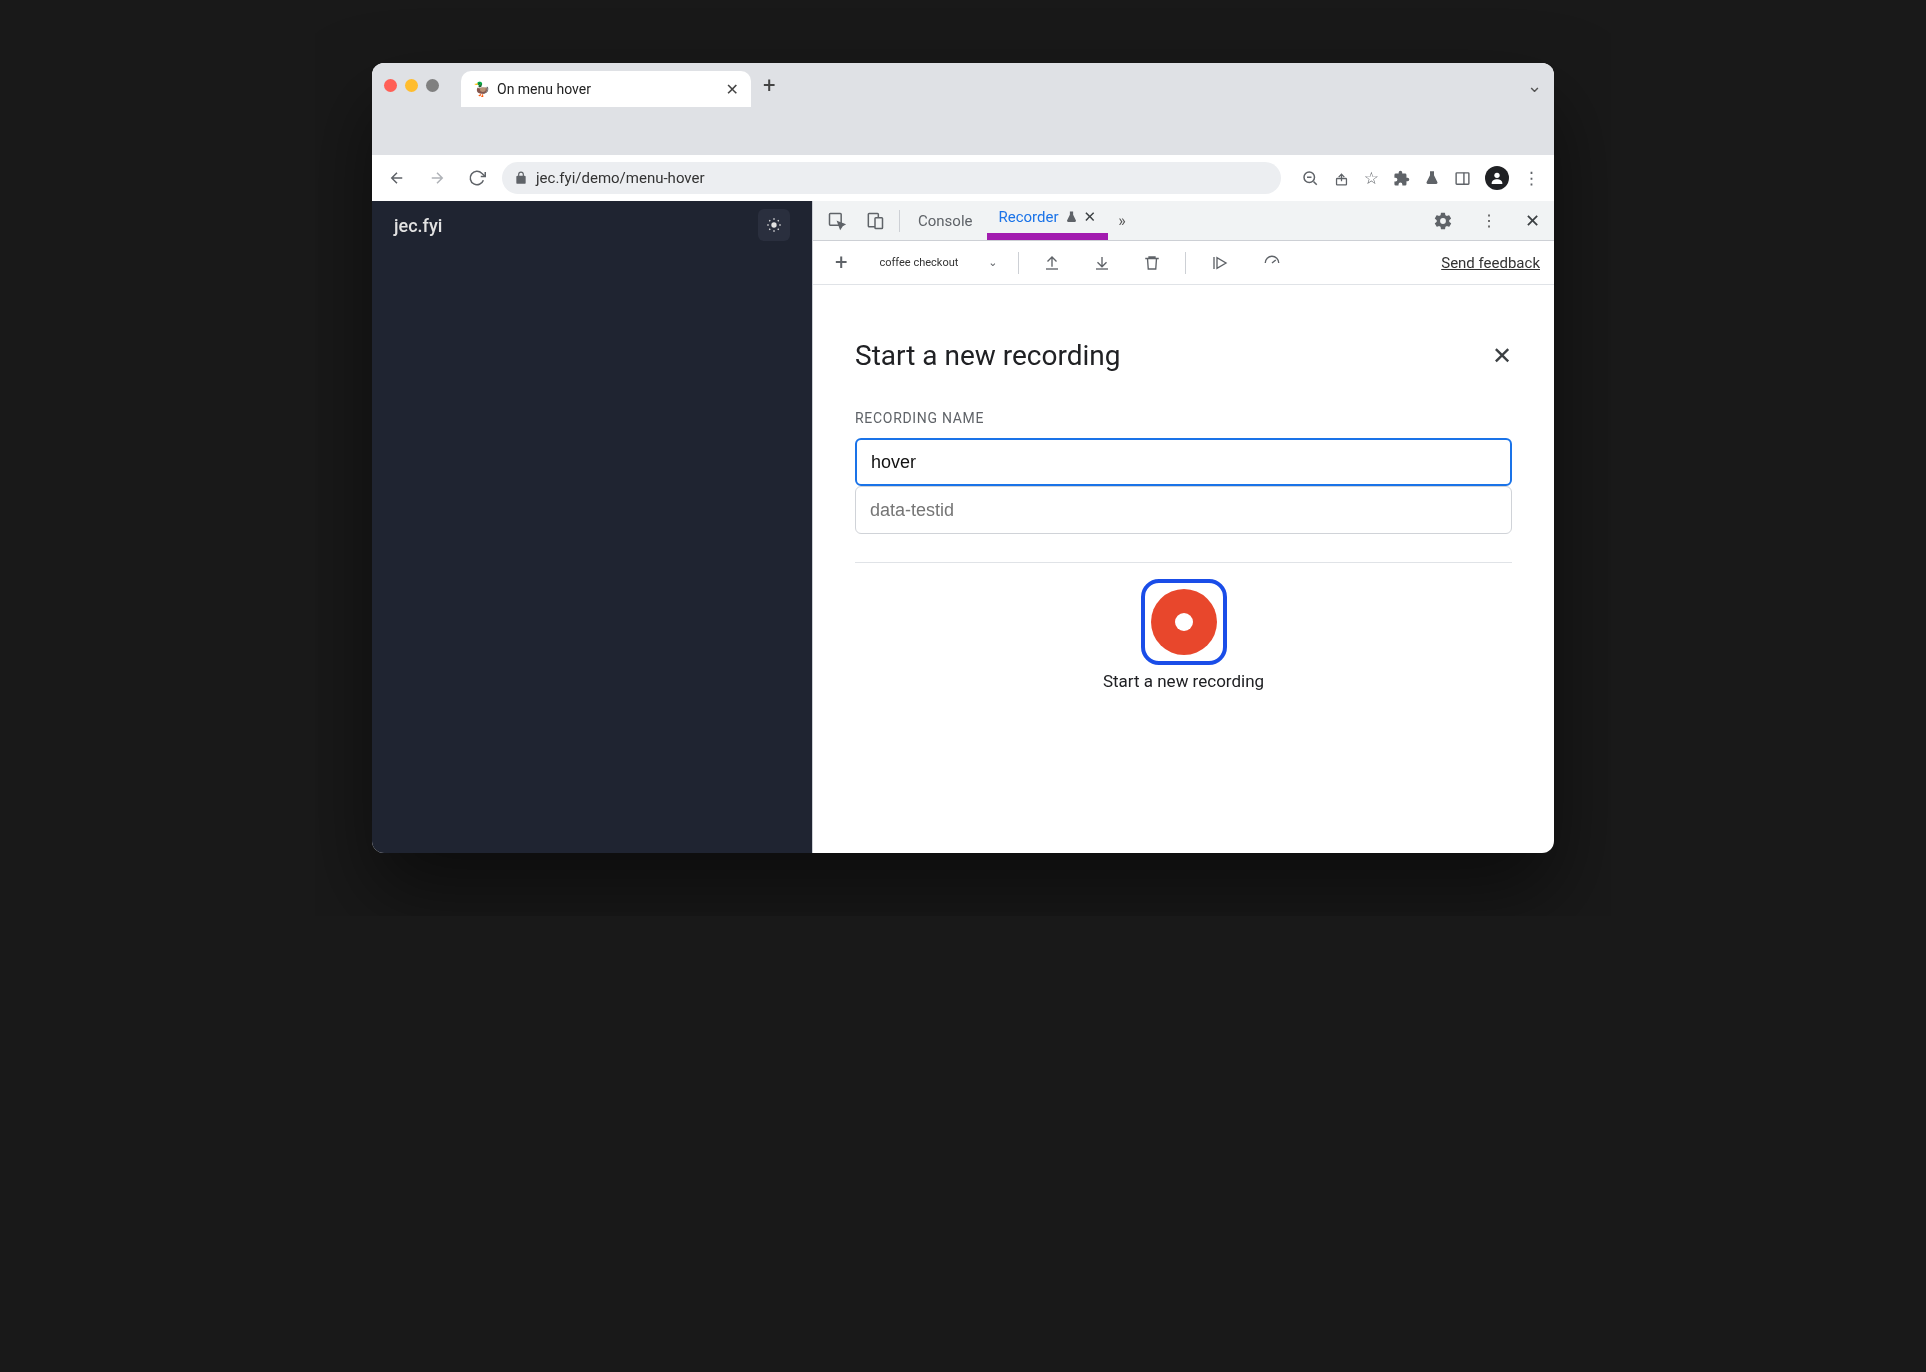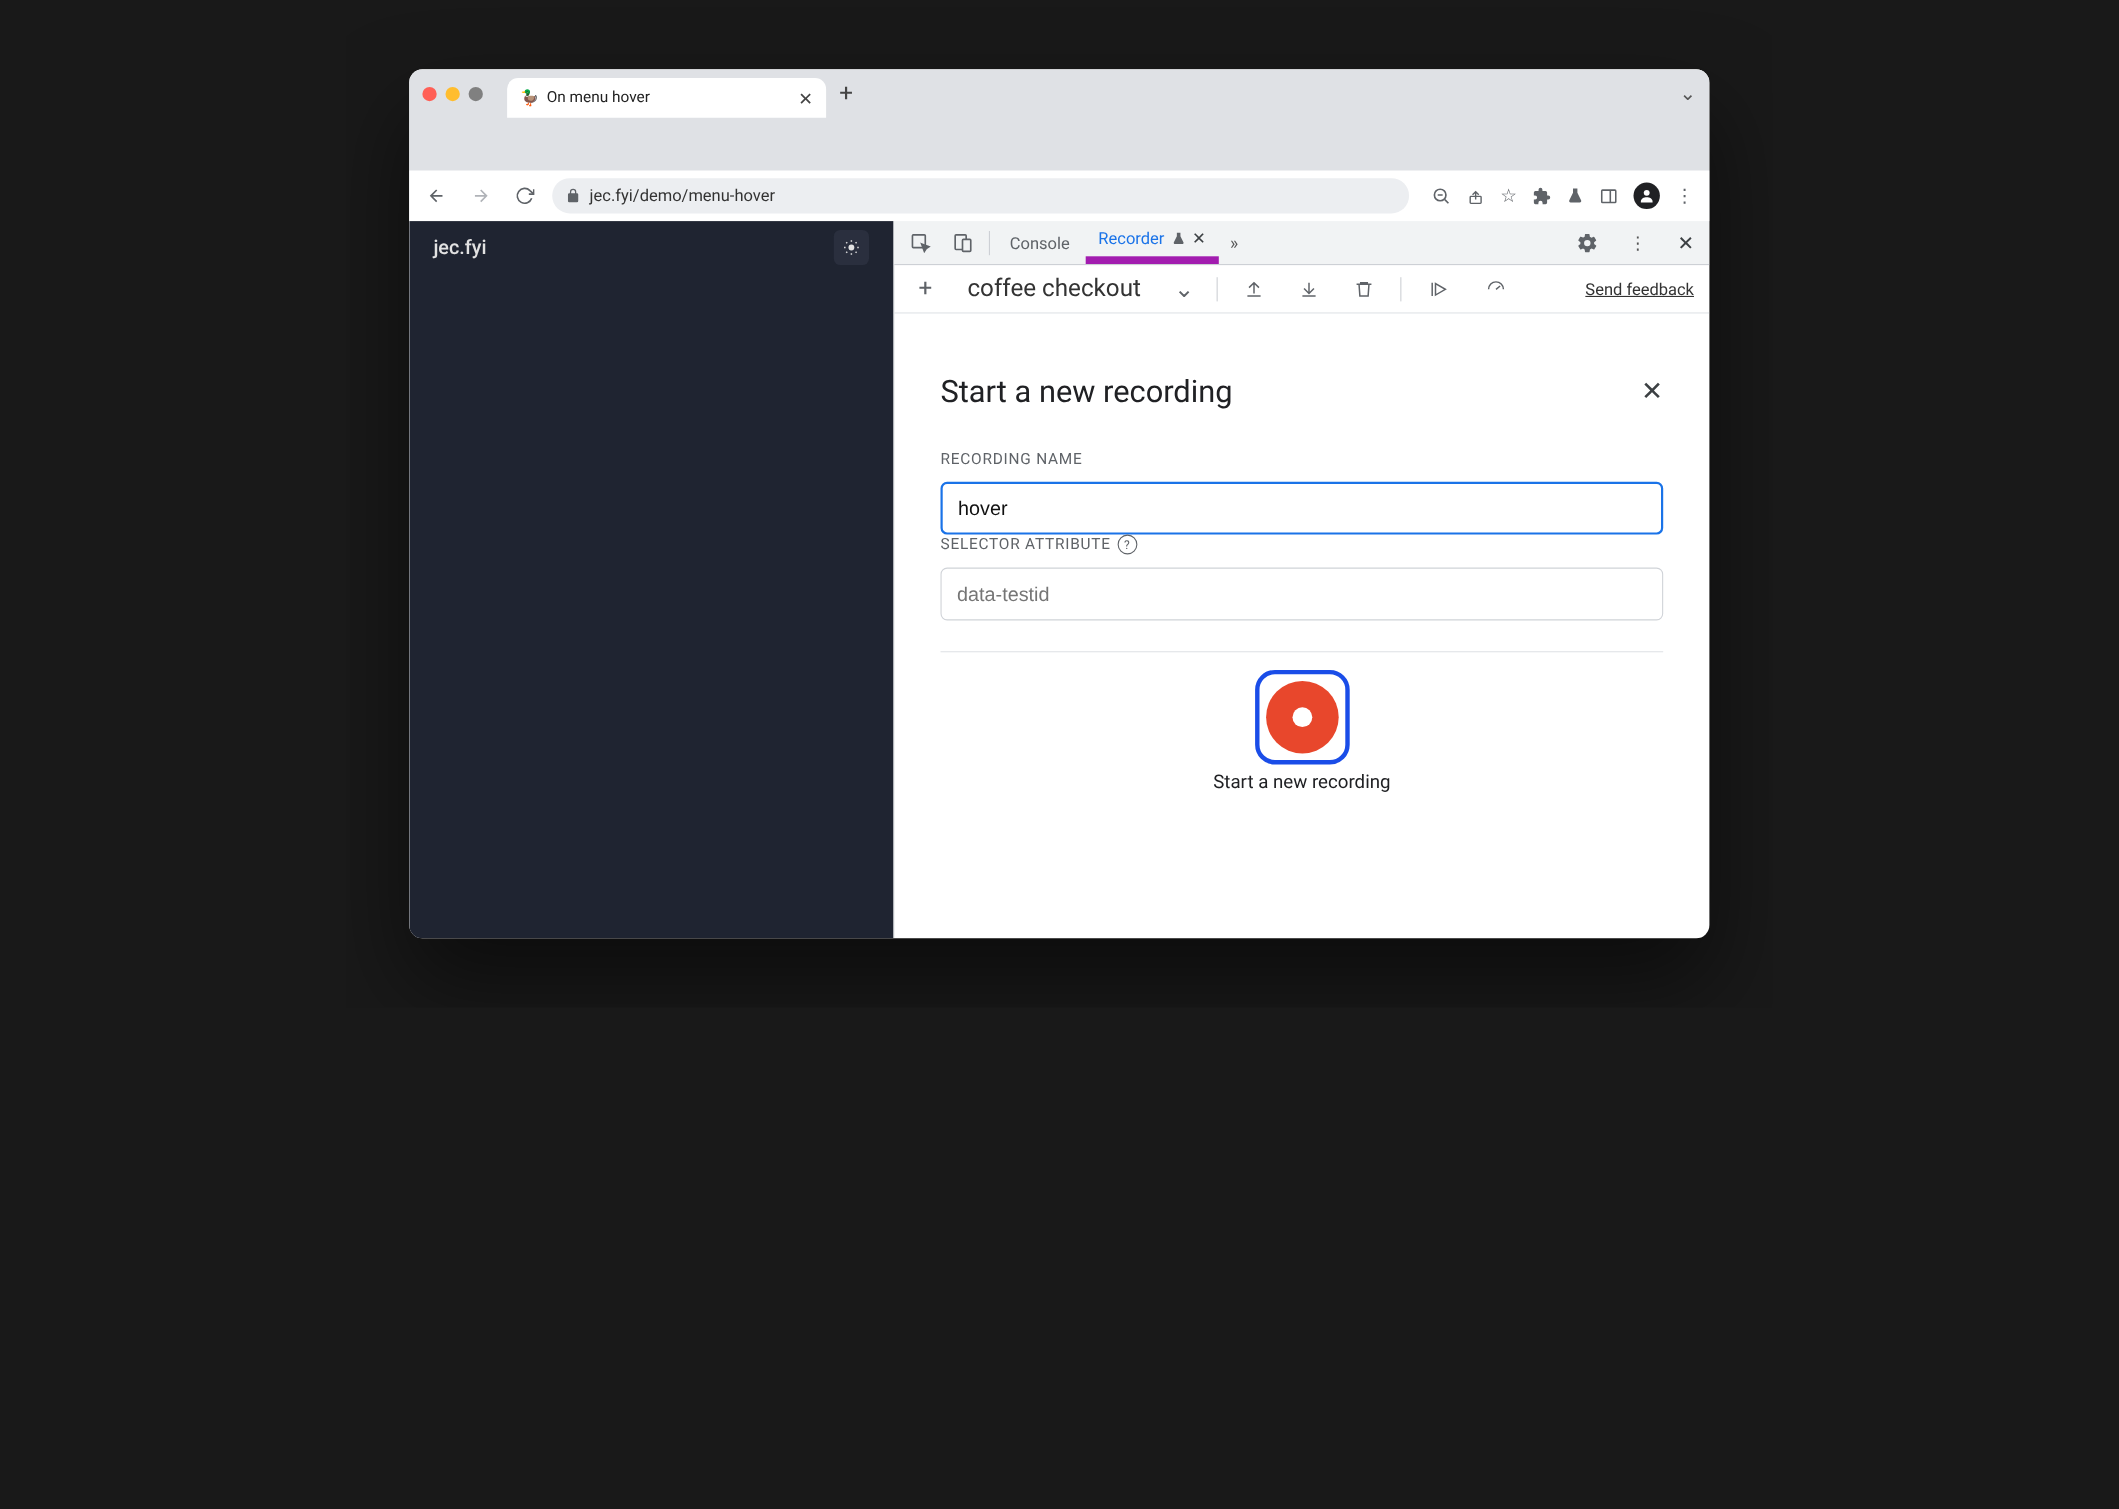"coffee checkout" .dt-select { font-size: 22px -> 11px }
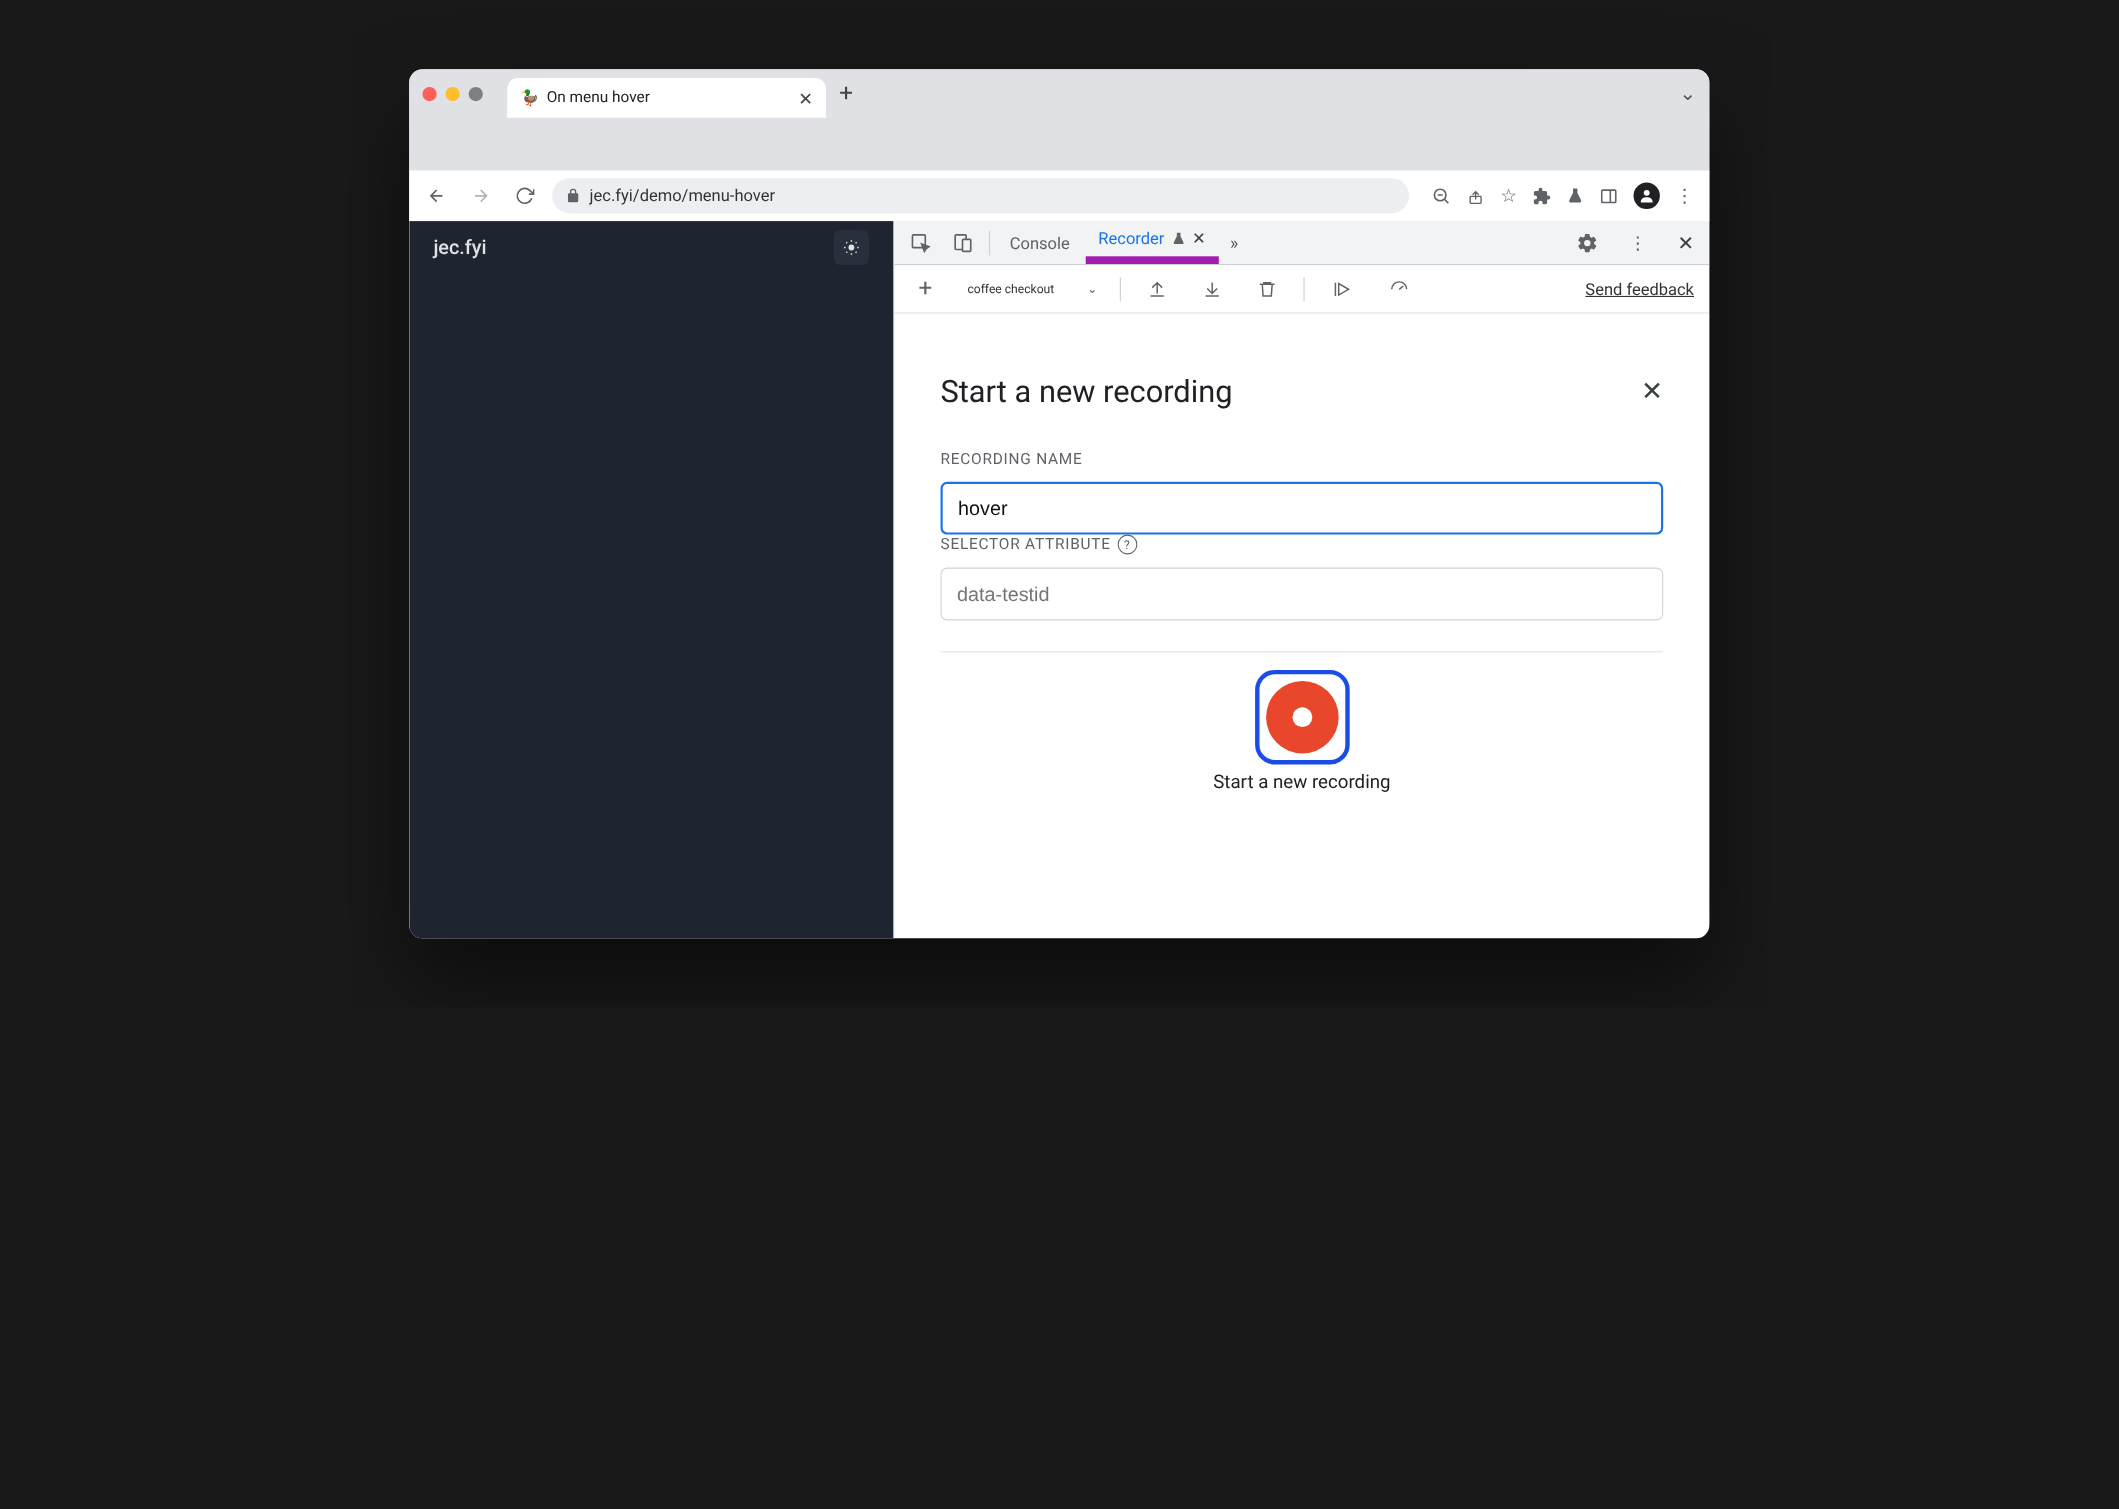"SELECTOR ATTRIBUTE" div.field-label { html: <div> <span>SELECTOR ATTRIBUTE</span> <span>?</span> </div> -> none }
